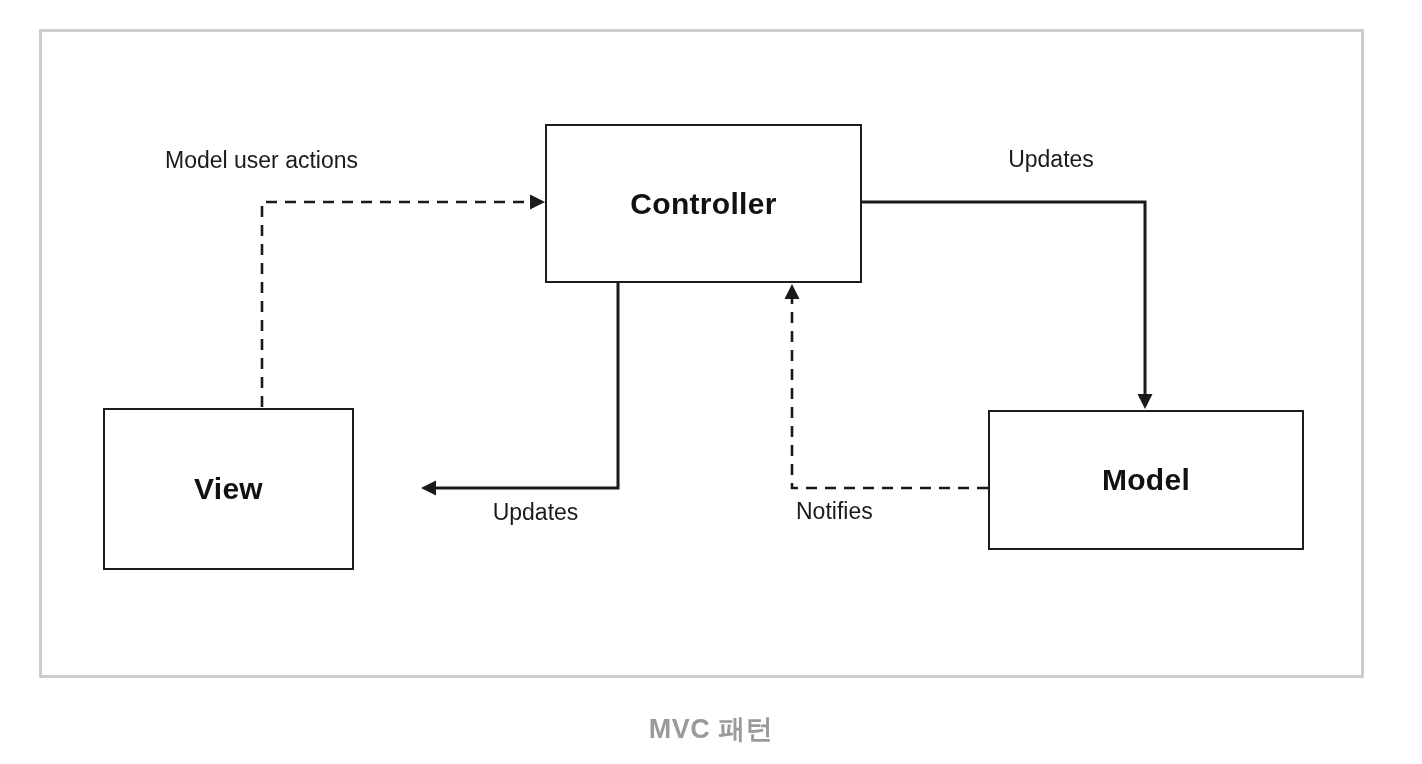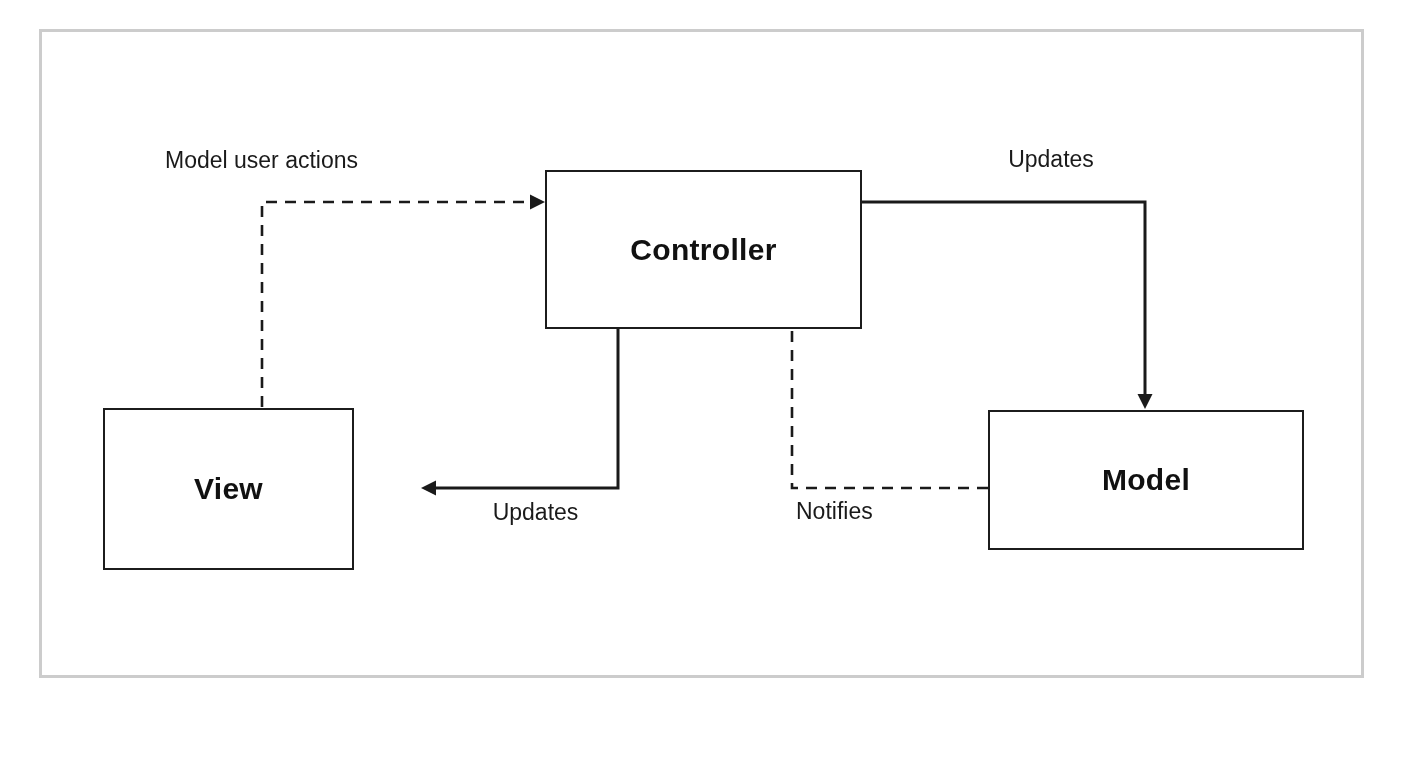"Controller" .node-controller { margin-top: 46px -> none }
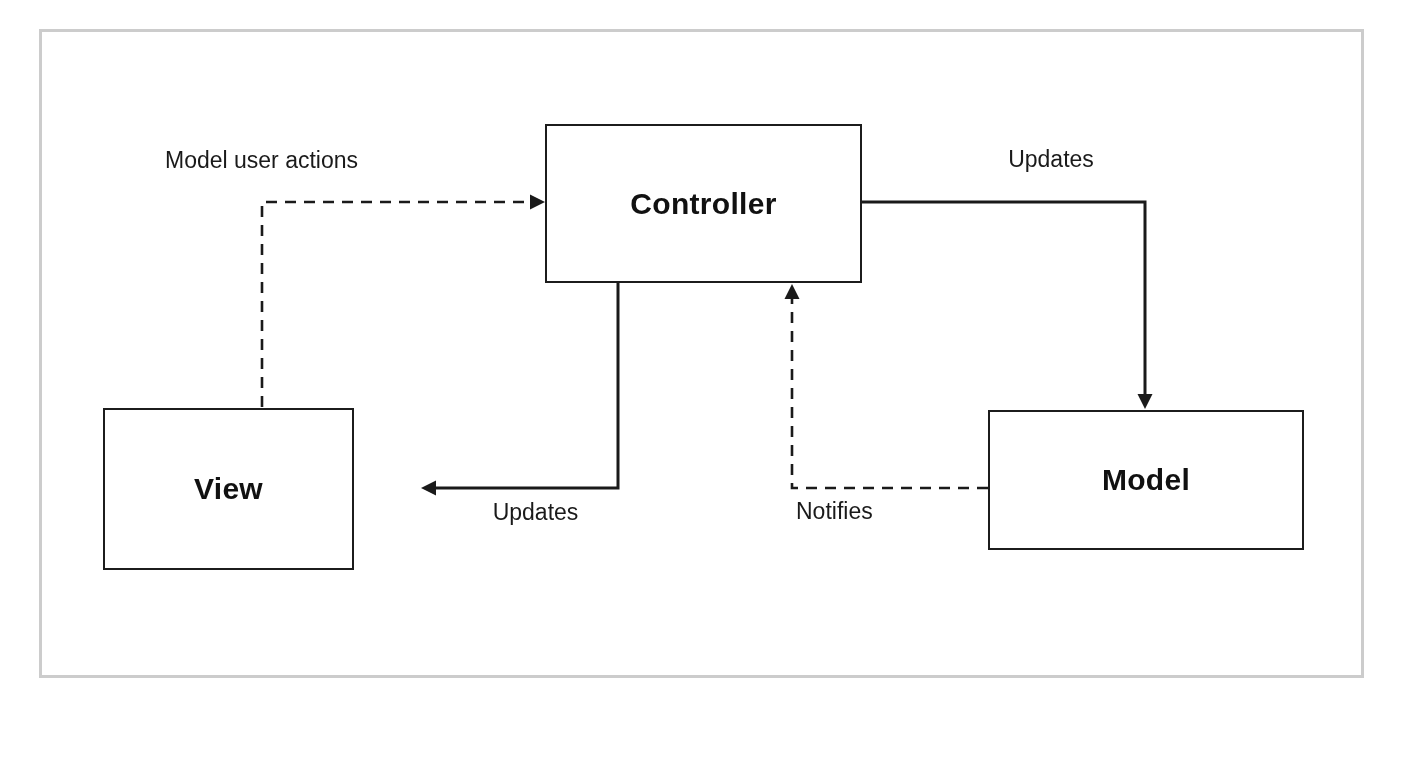"MVC 패턴" div.caption { html: none -> <div>MVC 패턴</div> }
